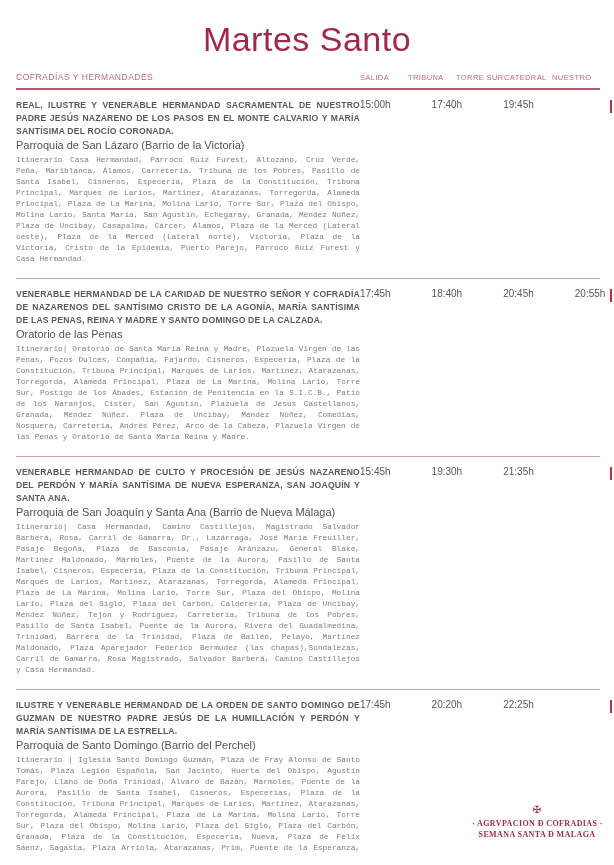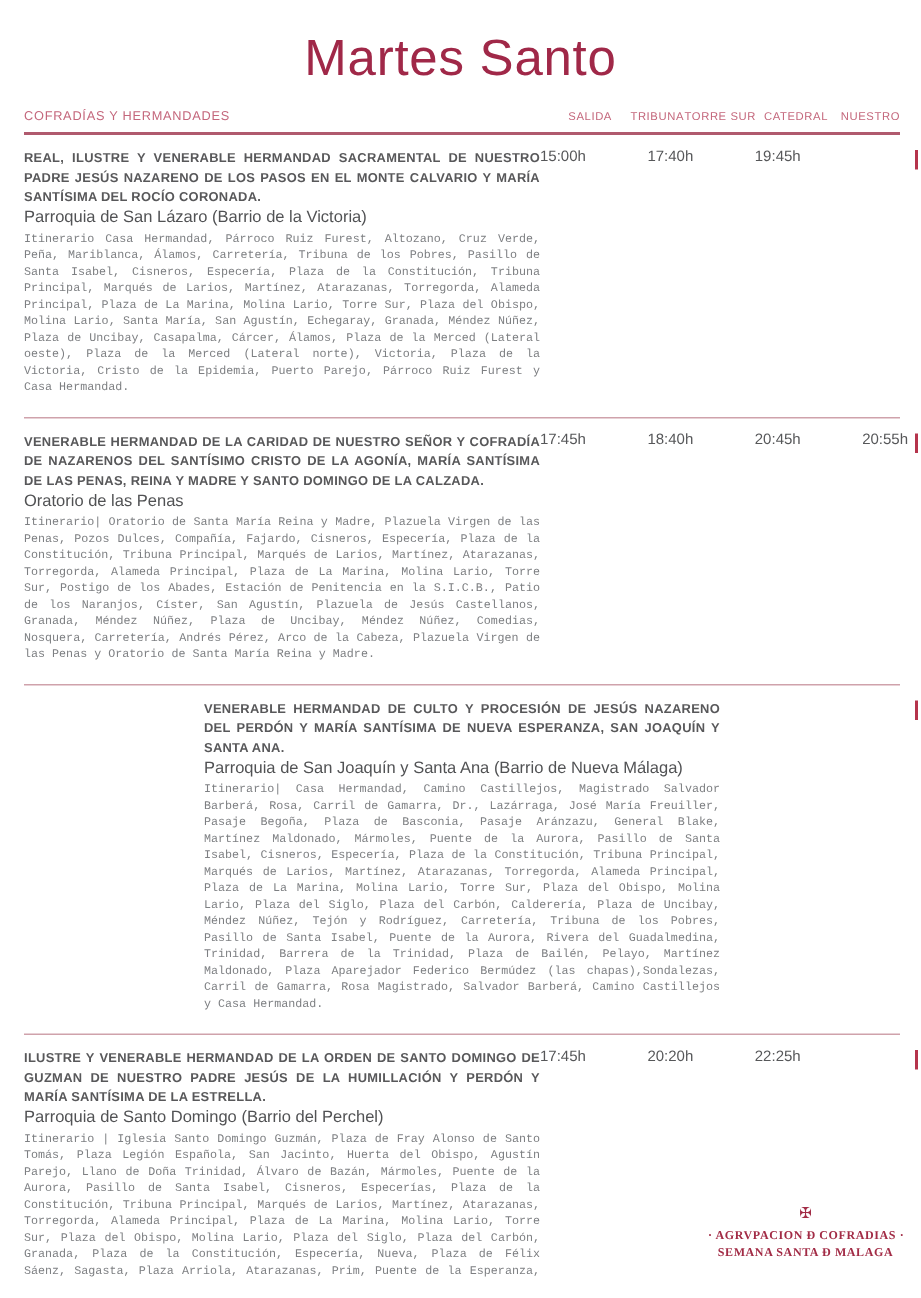"SALIDA" .col-h { text-align: right -> left }
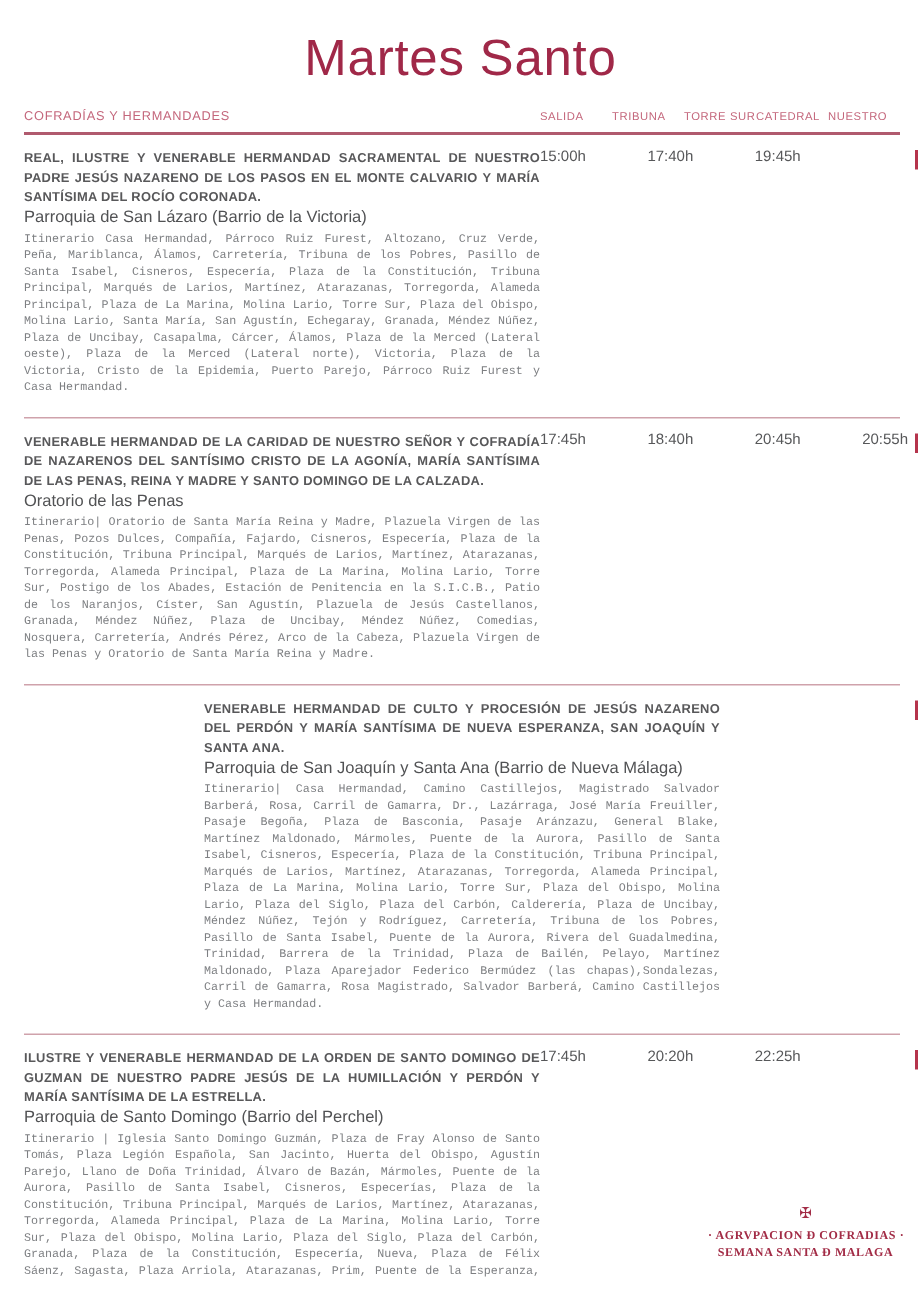"15:45h" div.times { html: none -> <div> <span>15:45h</span> <span>19:30h</span> <span>21:35h</span> <span></span> <span>04:30h</span> </div> }
